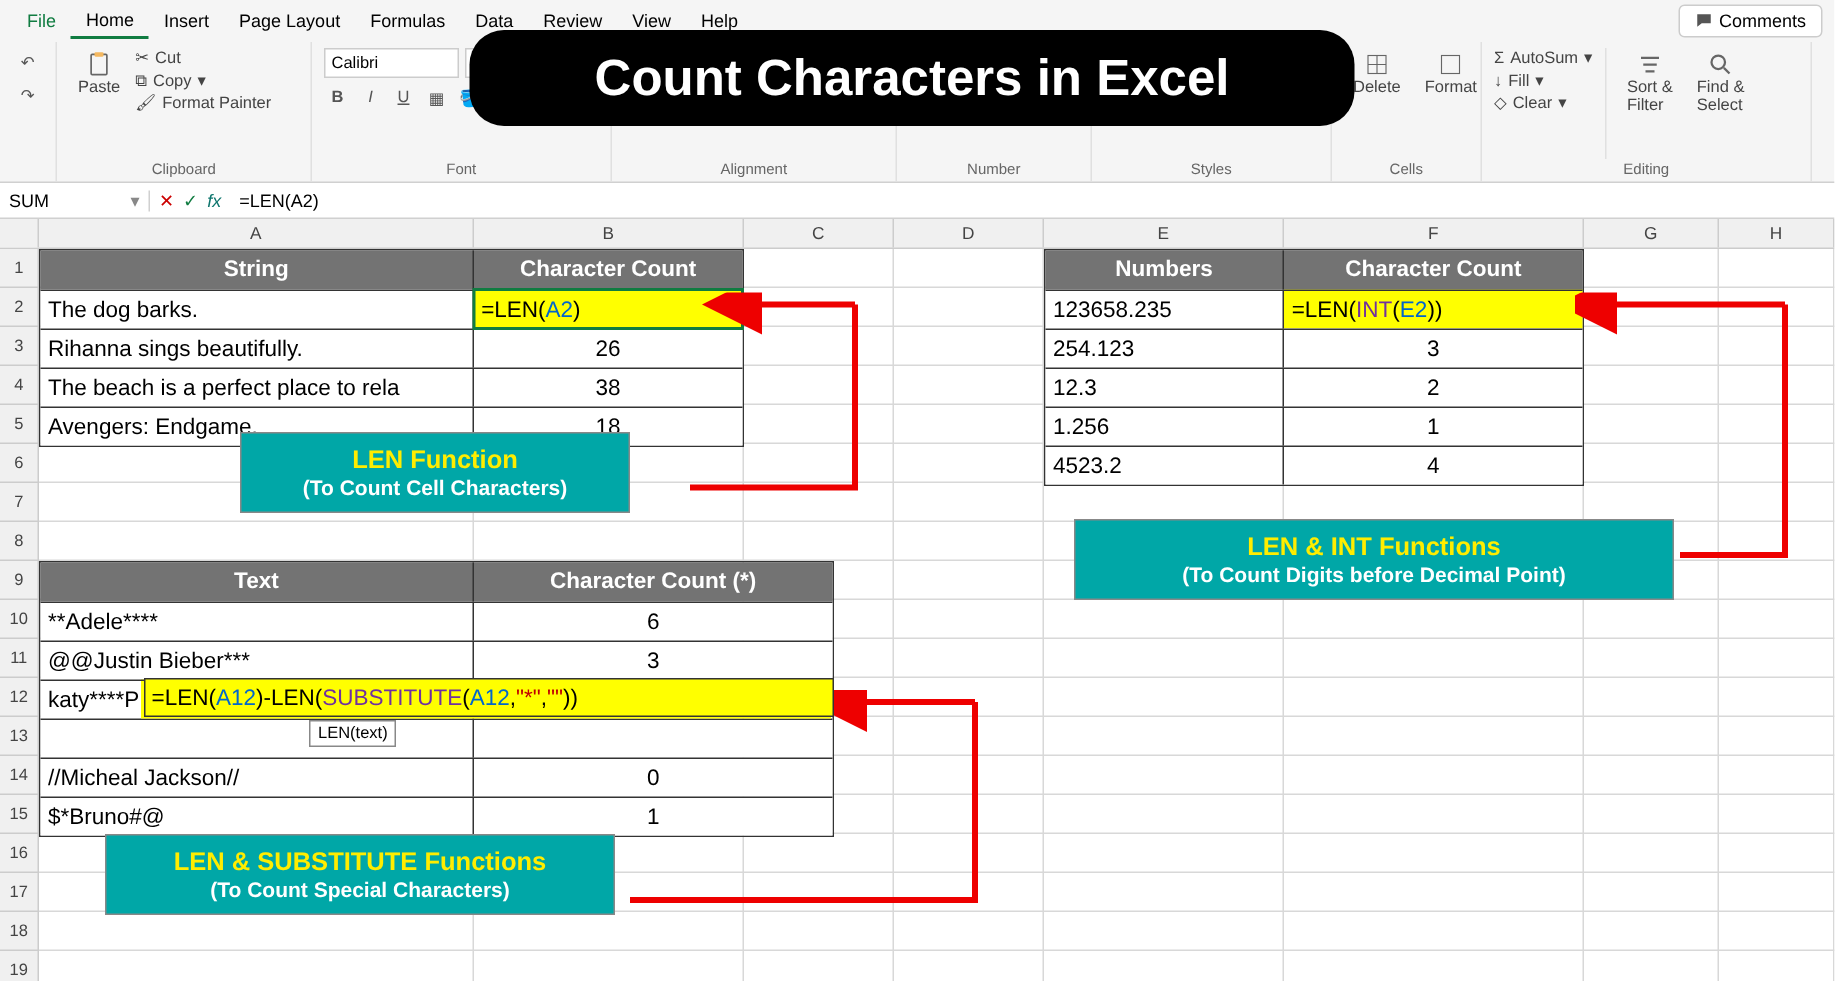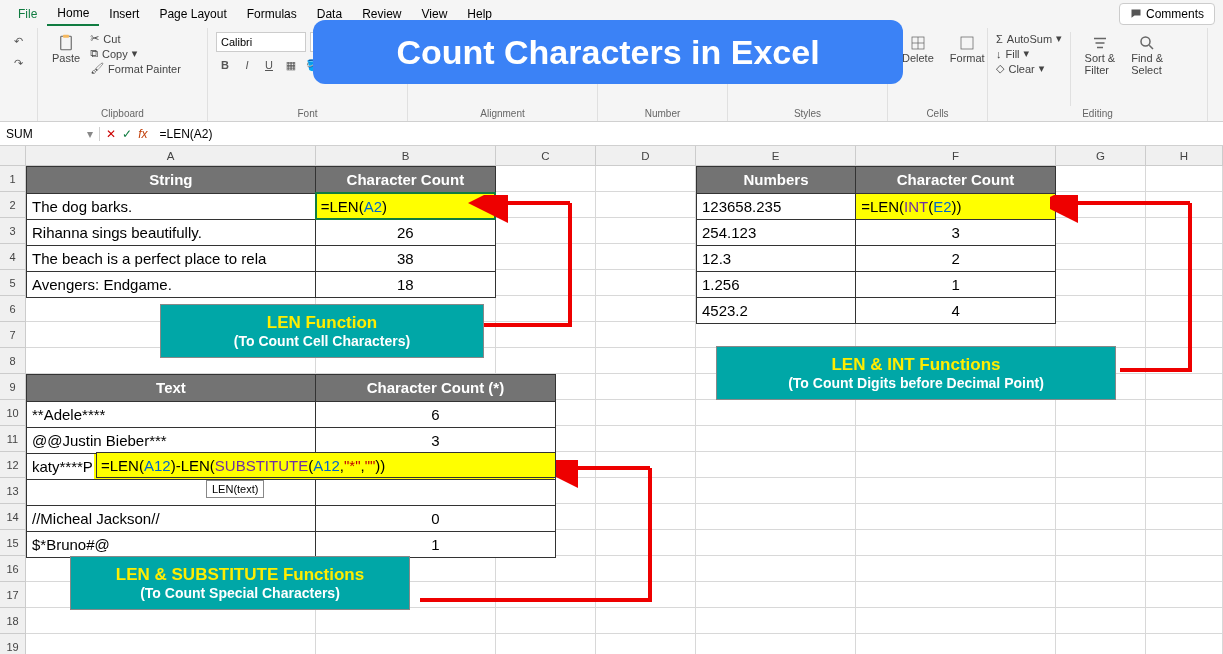"Count Characters in Excel" .title-overlay { background: #3b82f6 -> #000000; border-radius: 12px -> 23px }
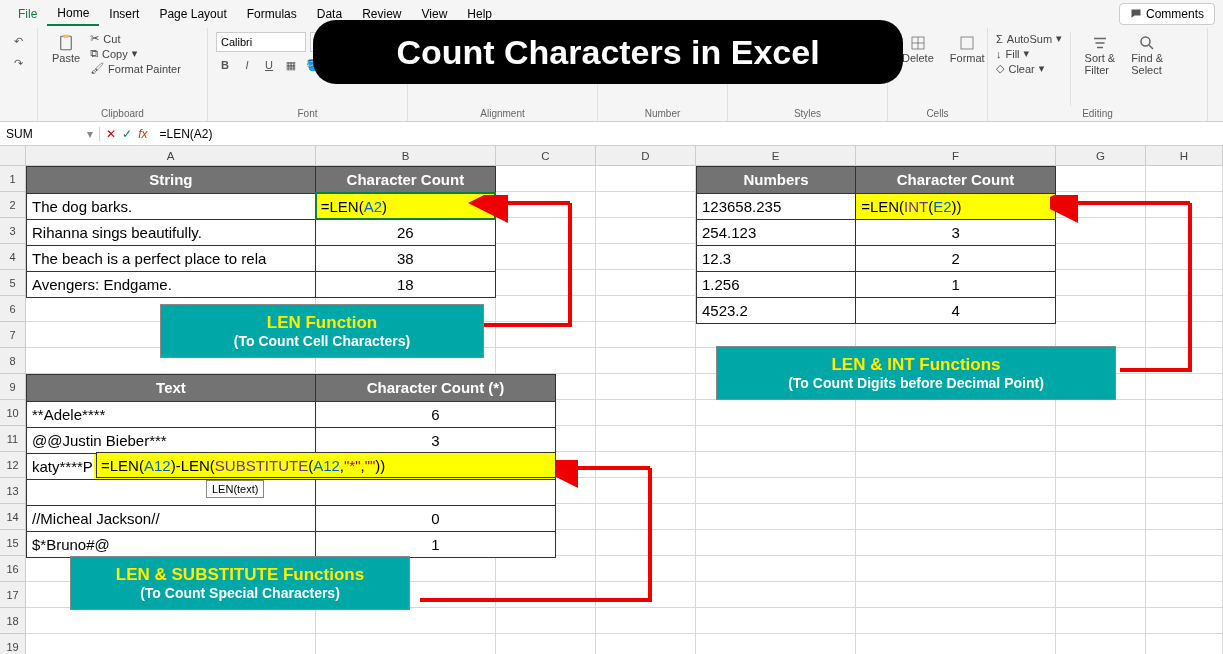"fx" .fb-btns span { color: #c2410c -> #0f766e }
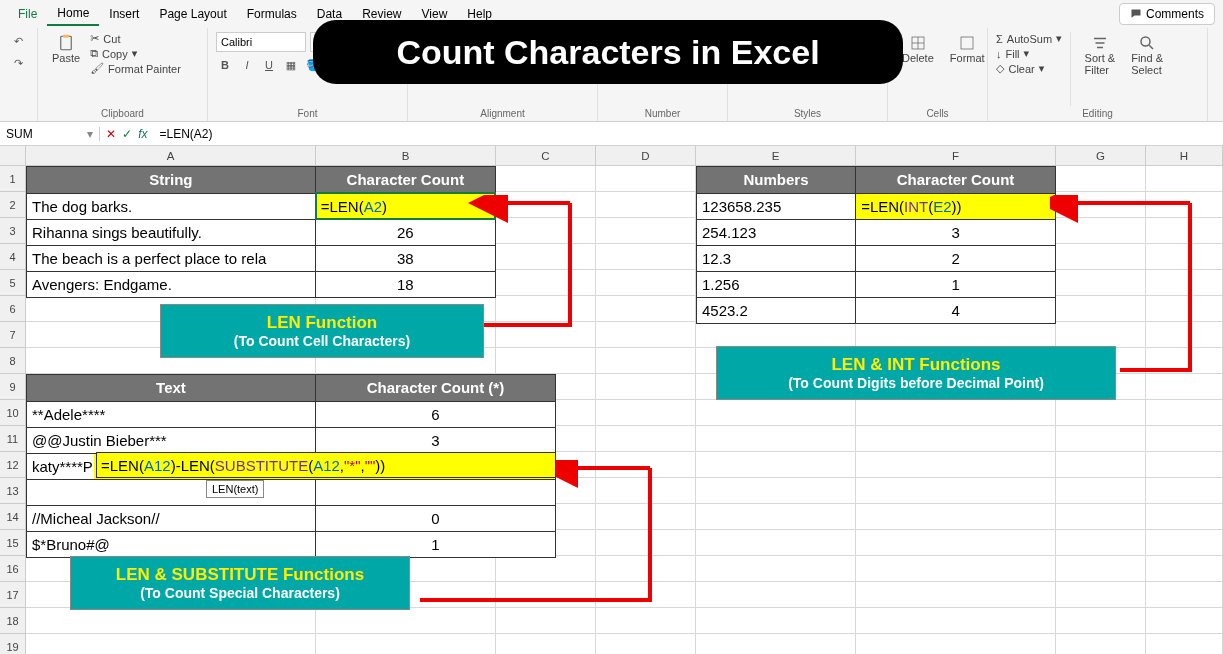"LEN Function" div.callout { top: 304px -> 288px; width: 324px -> 260px }
